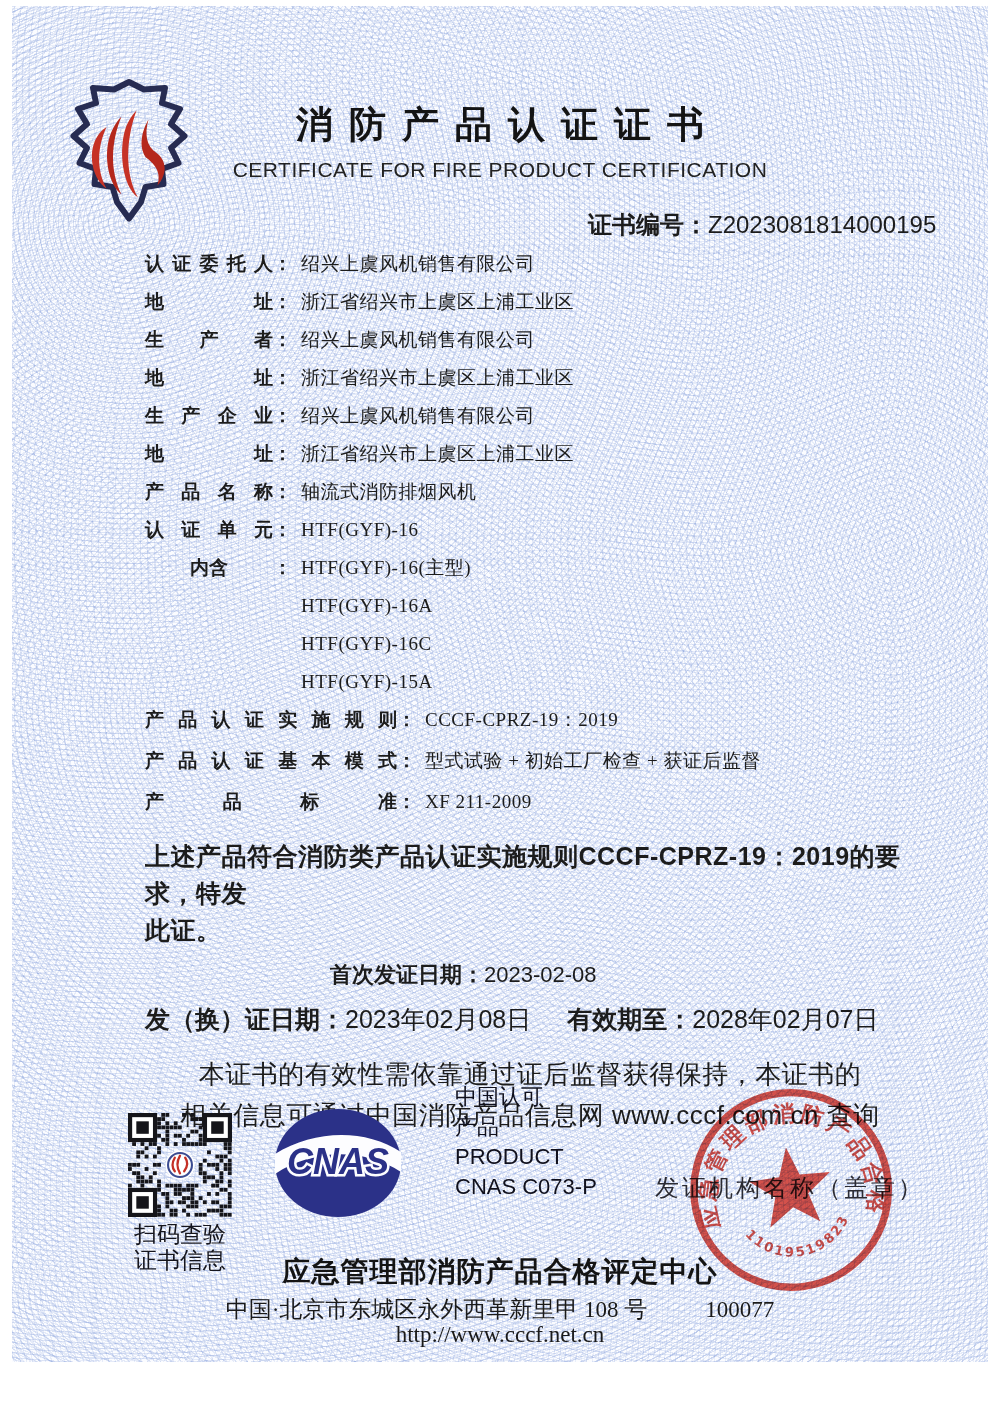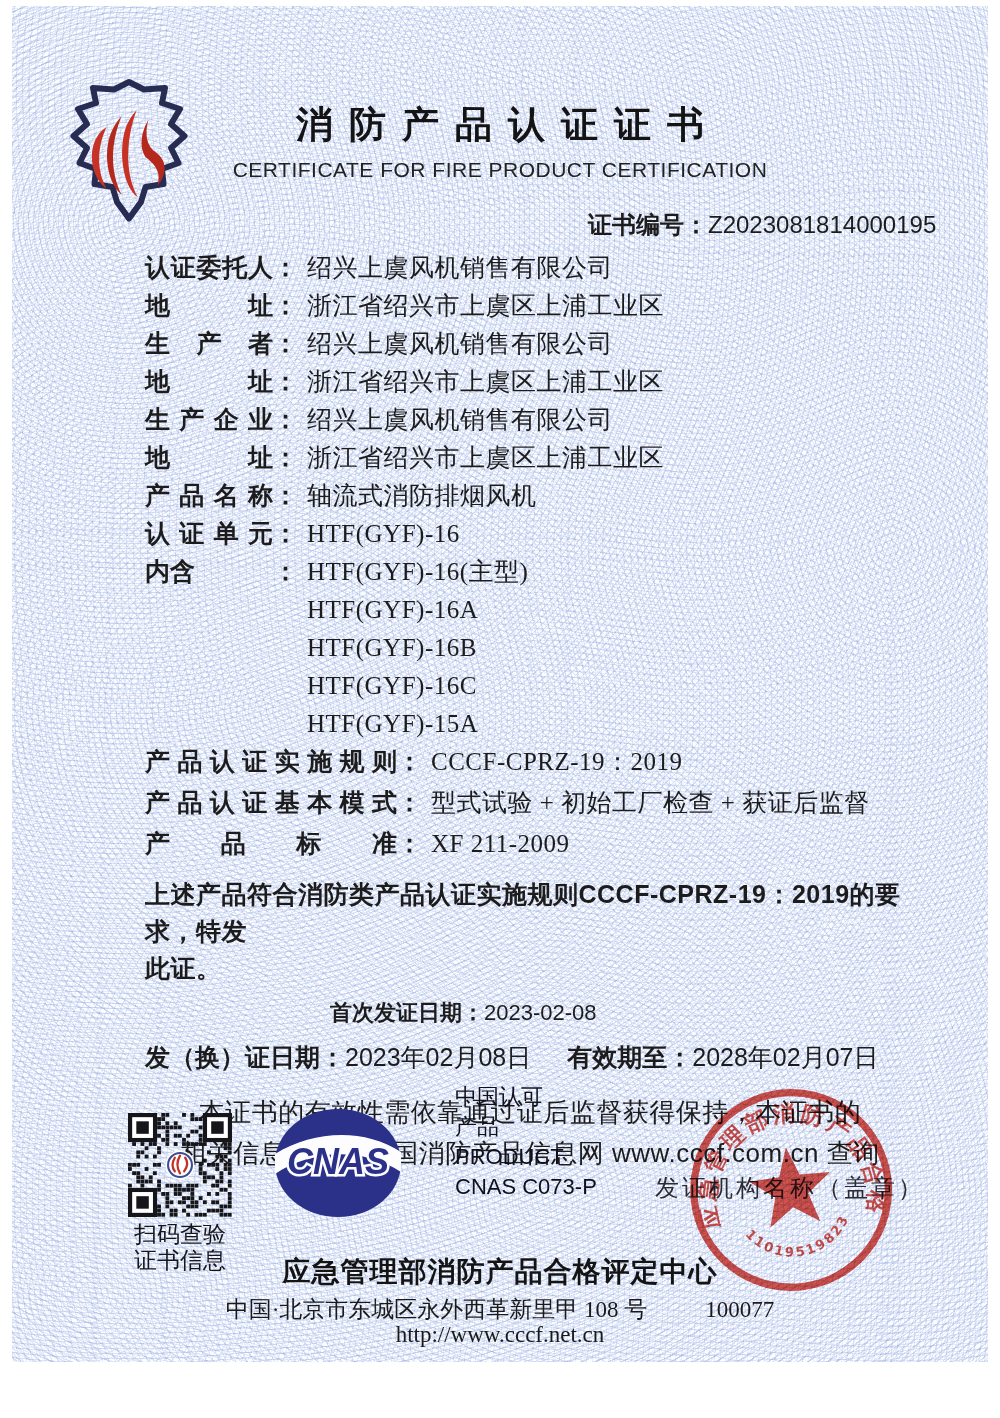"认证委托人" .row { font-size: 25px -> 19px }
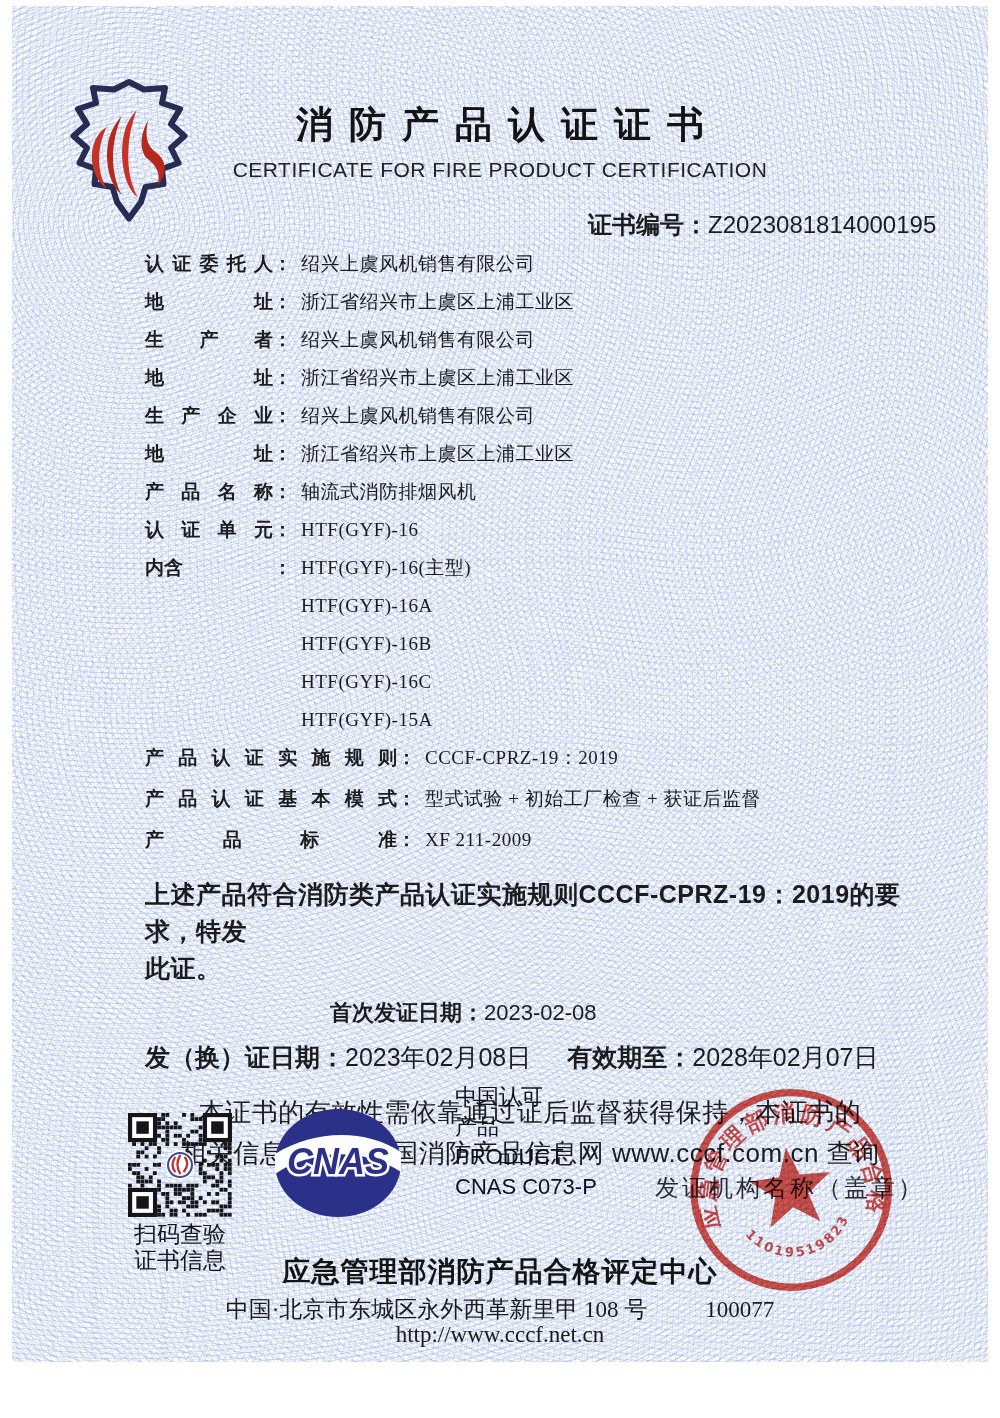"内含" .lab.r { text-align: left -> center }
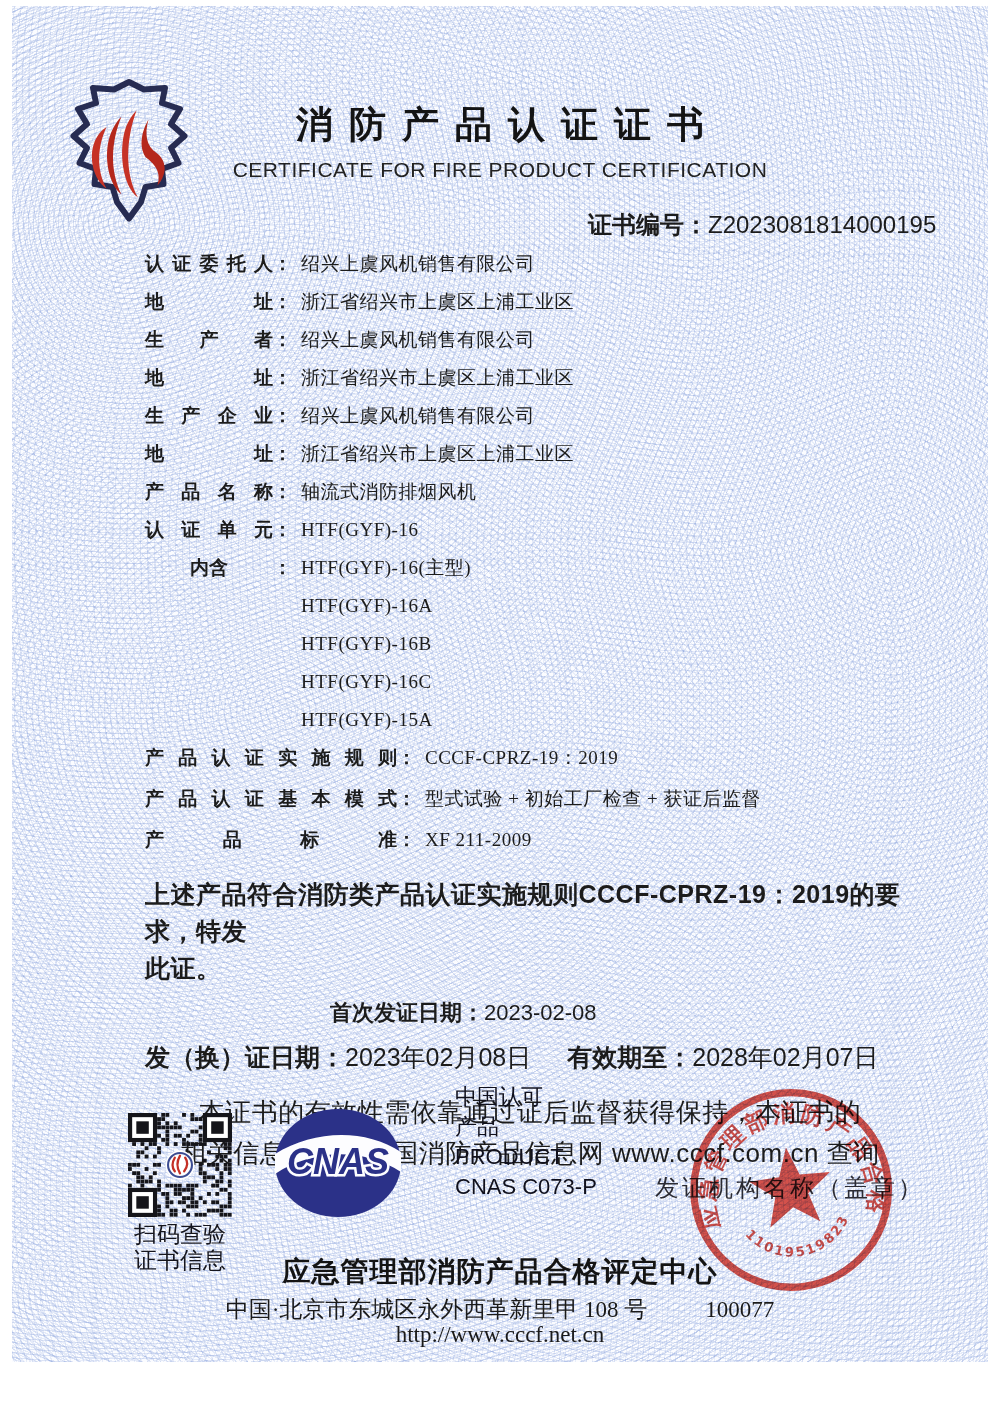"HTF(GYF)-16B" div.row { html: <div> <span></span> <span> </span> <span>HTF(GYF)-16B</span> </div> -> none }
